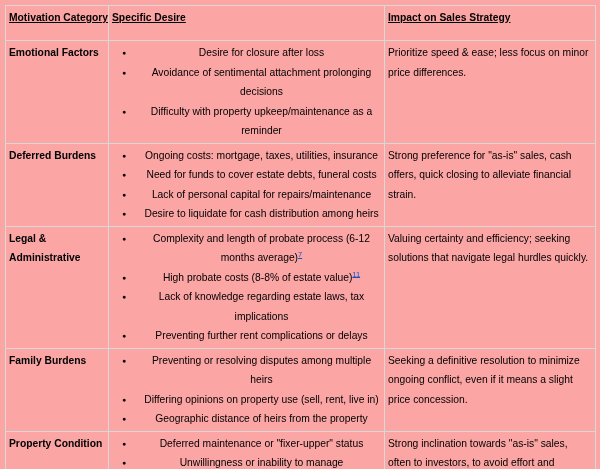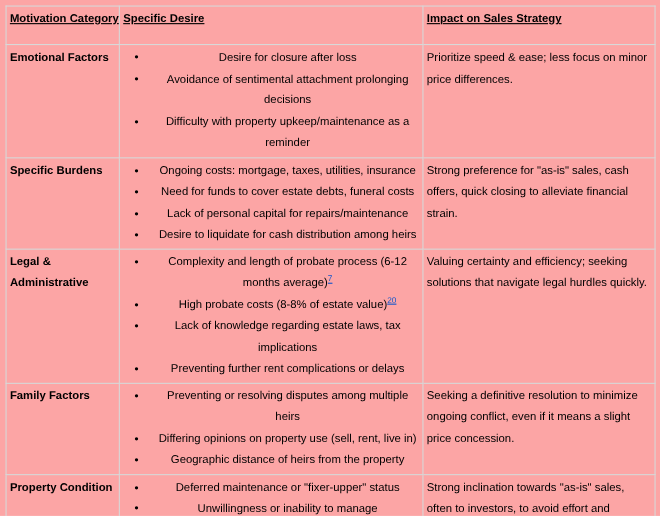"Specific Burdens" td.category-cell { text: Specific -> Deferred }
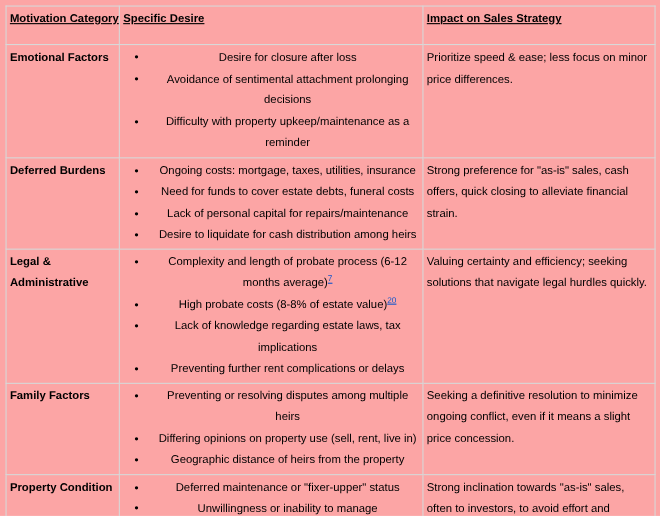"20" span.citation-link { text: 20 -> 11 }
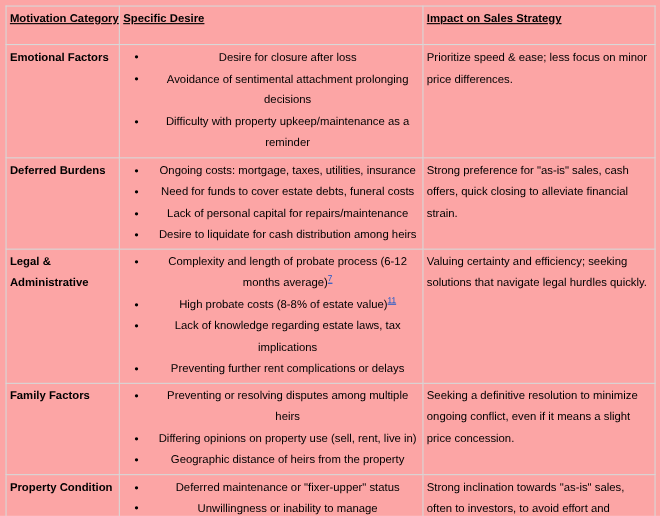"Family Factors" td.category-cell { text: Factors -> Burdens }
